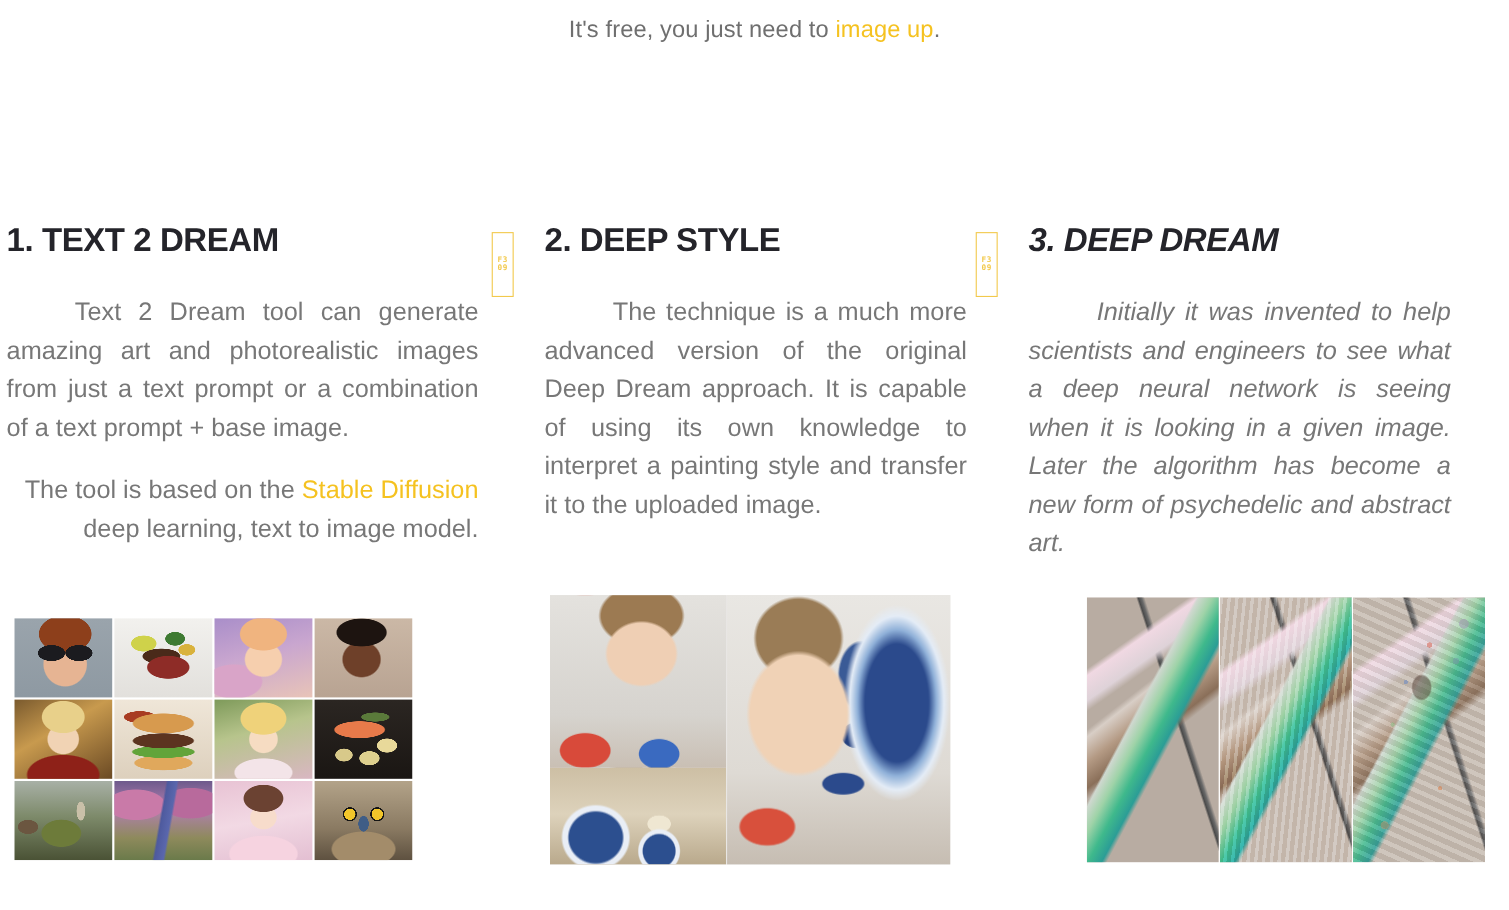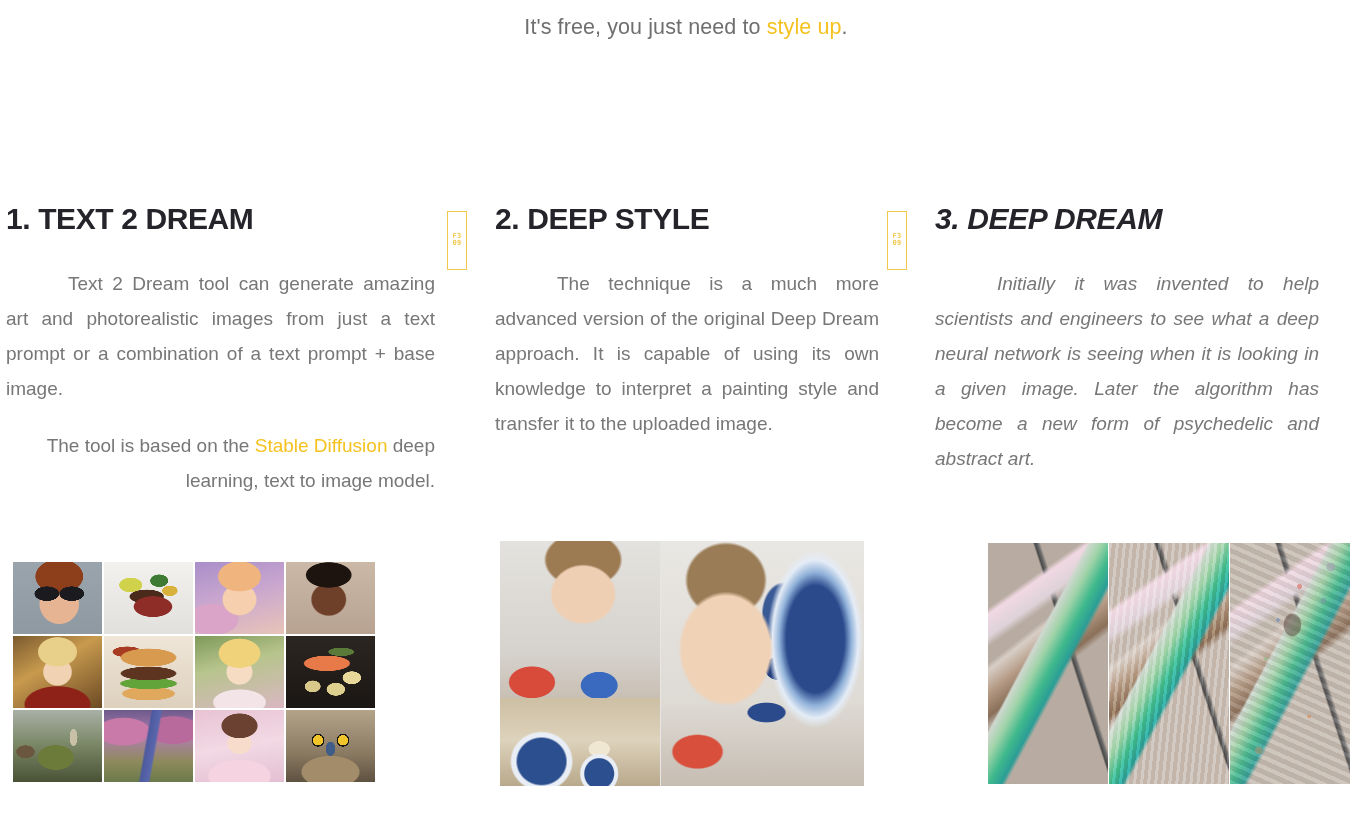"style up" a.link-gold { text: style -> image }
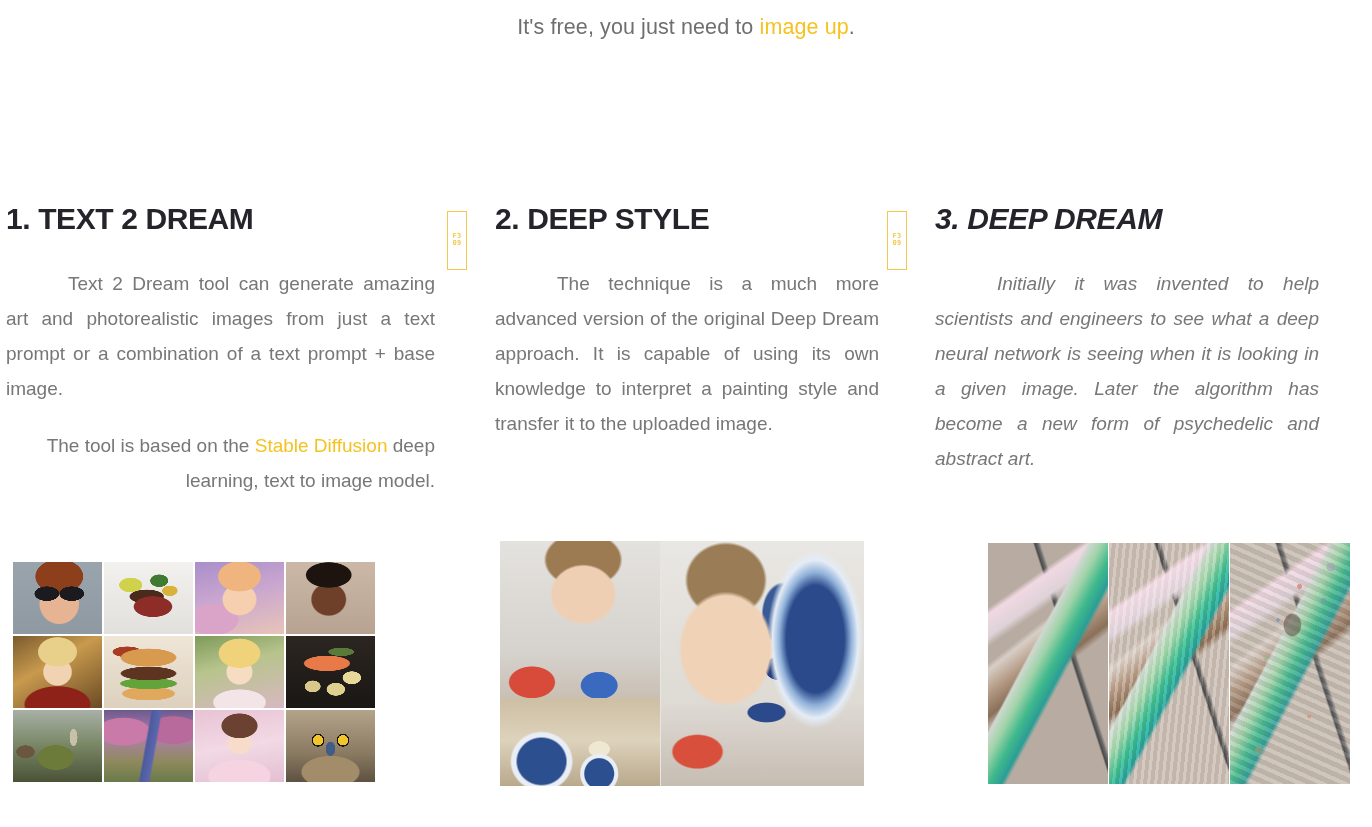"Text 2 Dream tool can" .body-text { font-size: 19px -> 23px }
